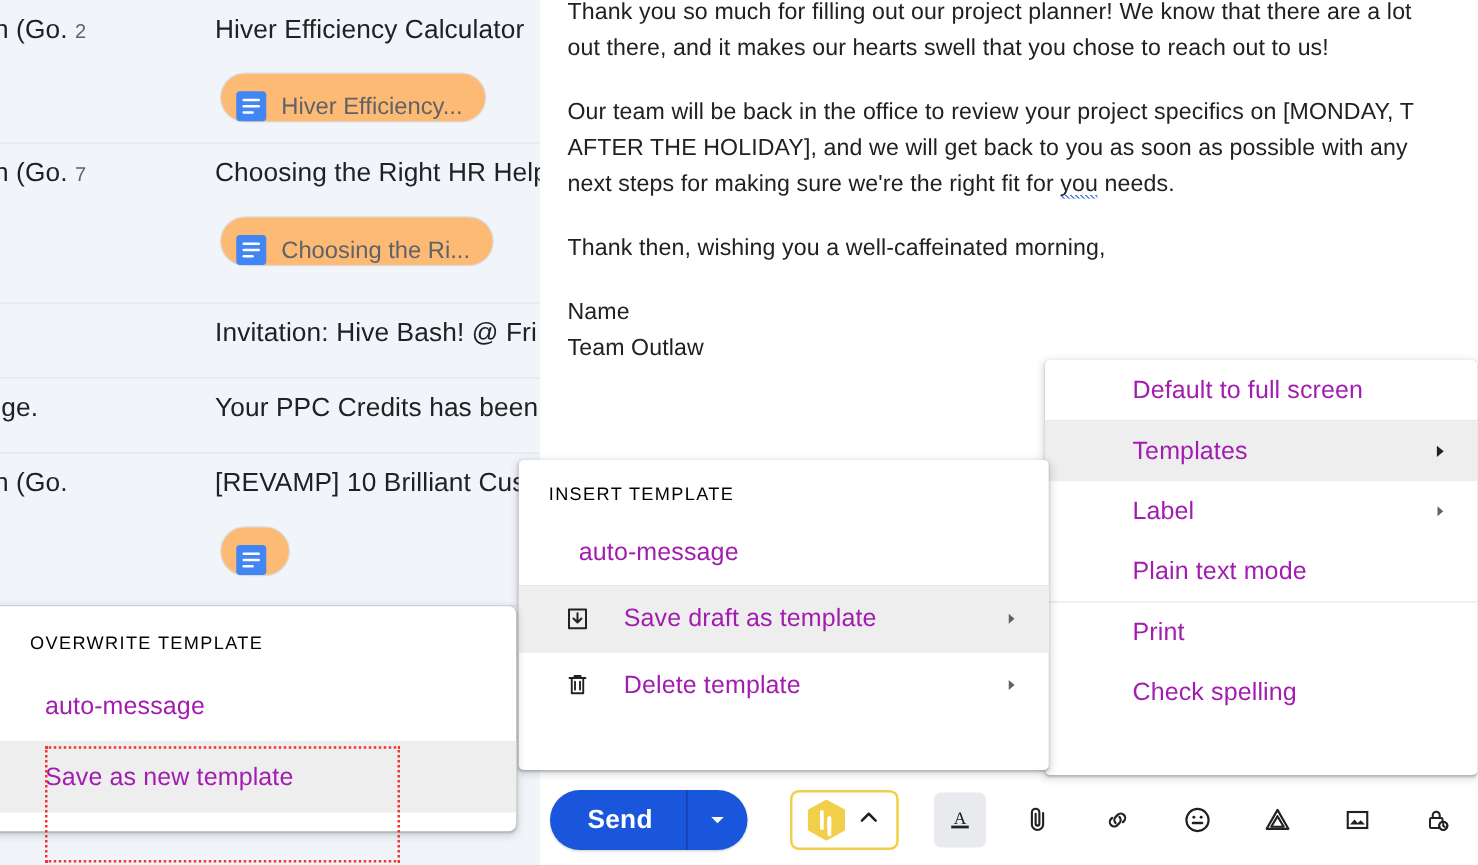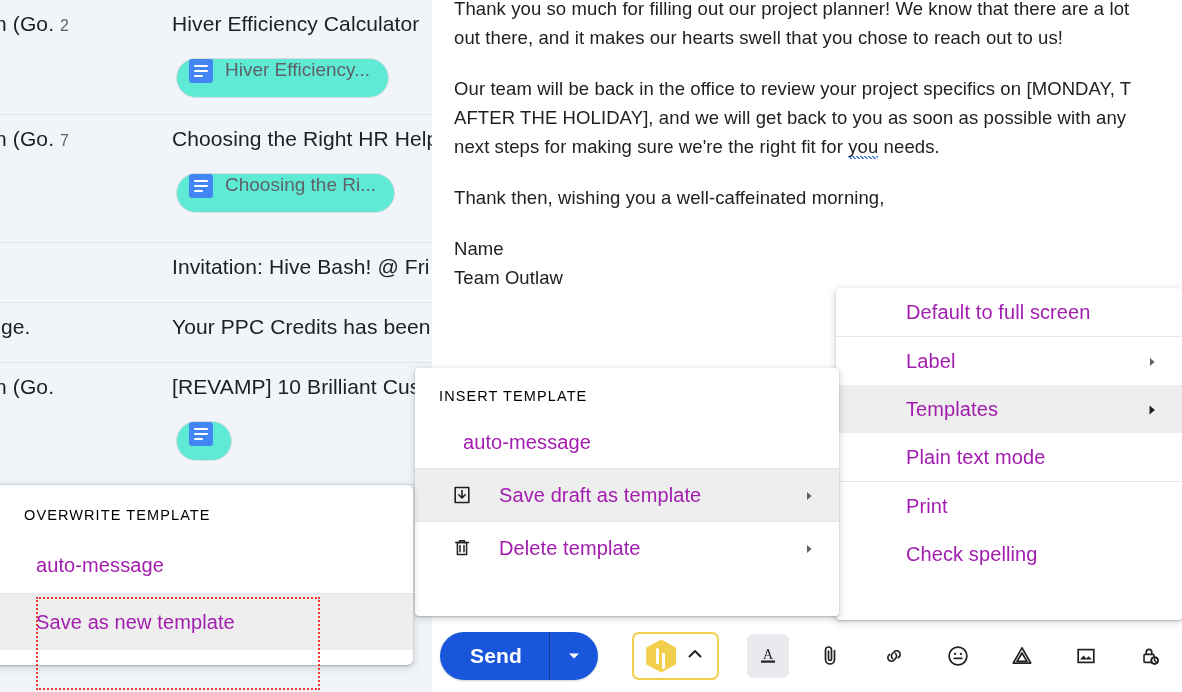"Hiver Efficiency..." .chip { align-items: flex-start -> flex-end; background: #5eead4 -> #fdba74 }
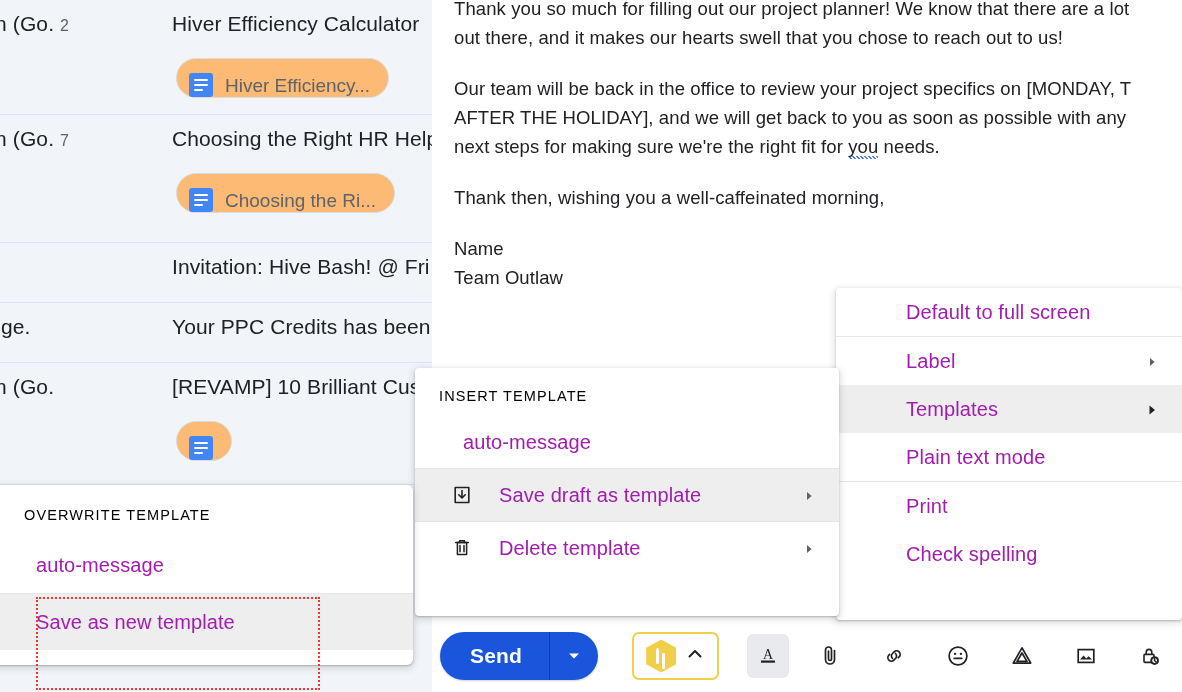"Label" div.item { order: before "Templates" -> after "Templates" }
